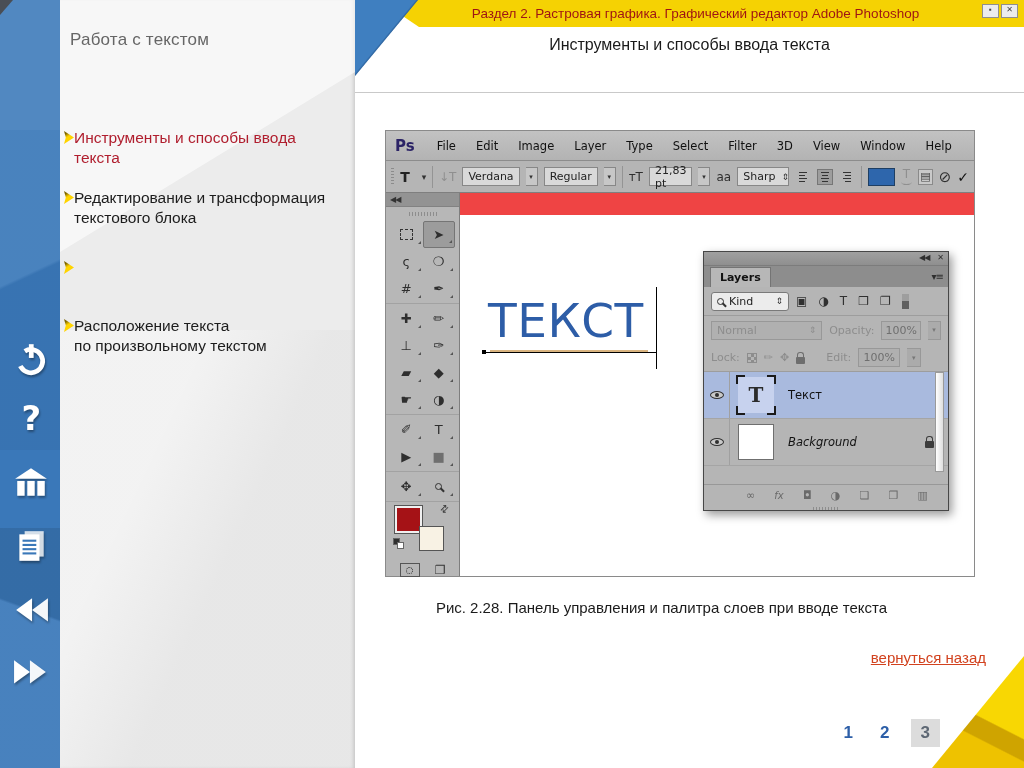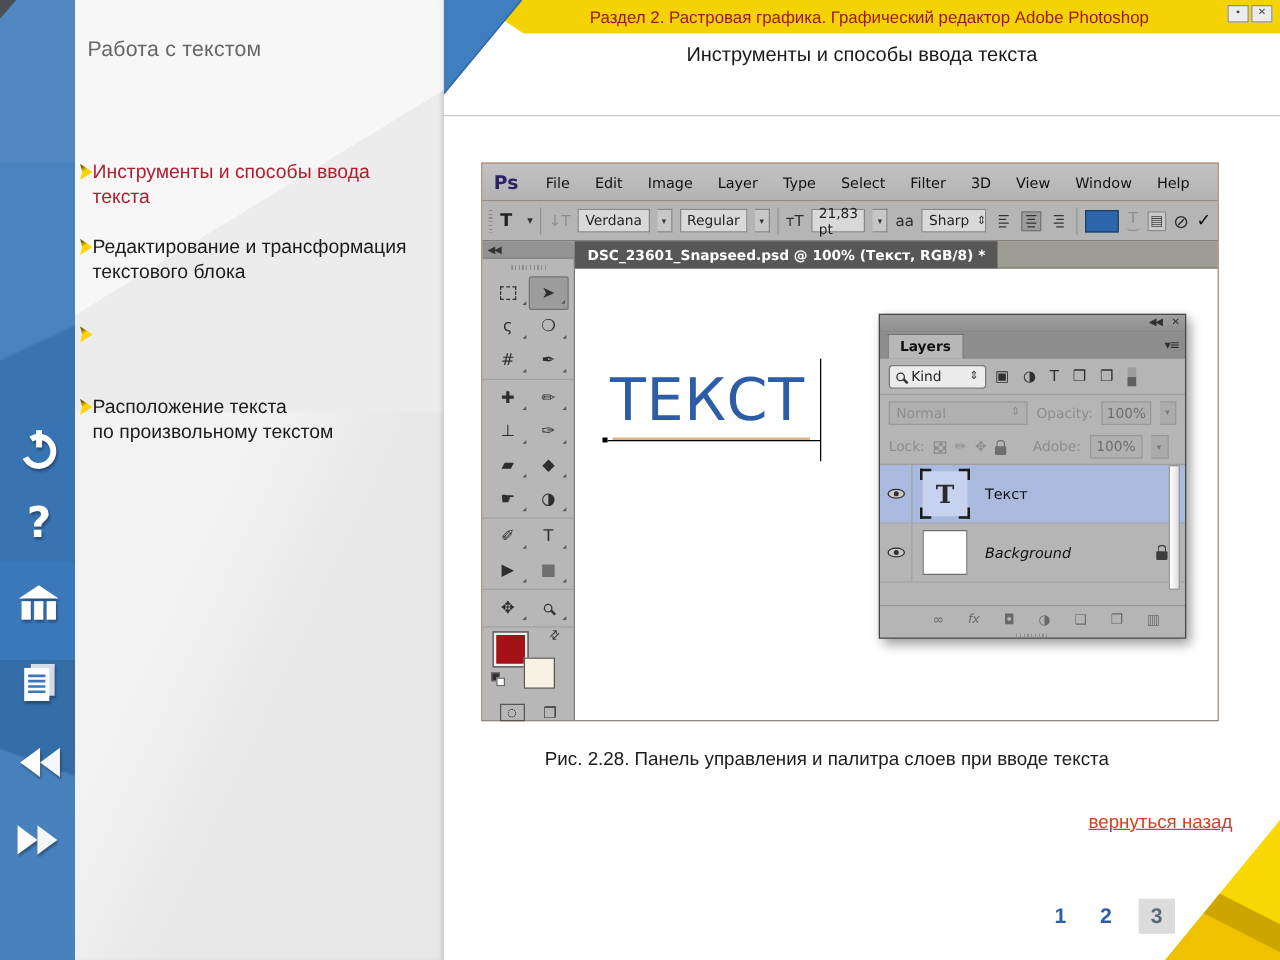"Ps" .ps { background: #fdba74 -> #ef4444 }
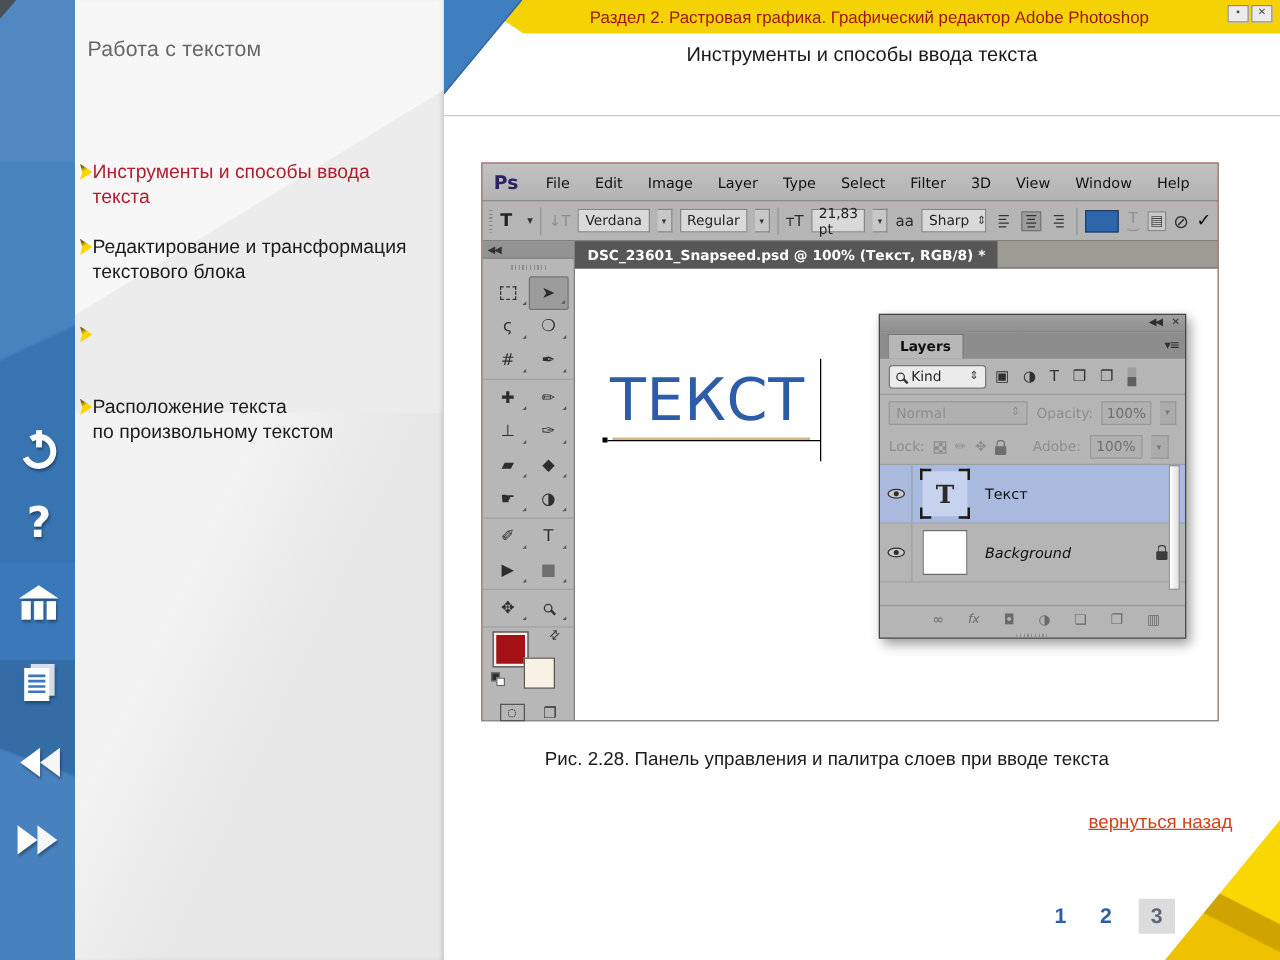"DSC_23601_Snapseed.psd @ 100% (Текст," div.ps-tabbar { html: <div> <span>DSC_23601_Snapseed.psd @ 100% (Текст, RGB/8) *</span> </div> -> none }
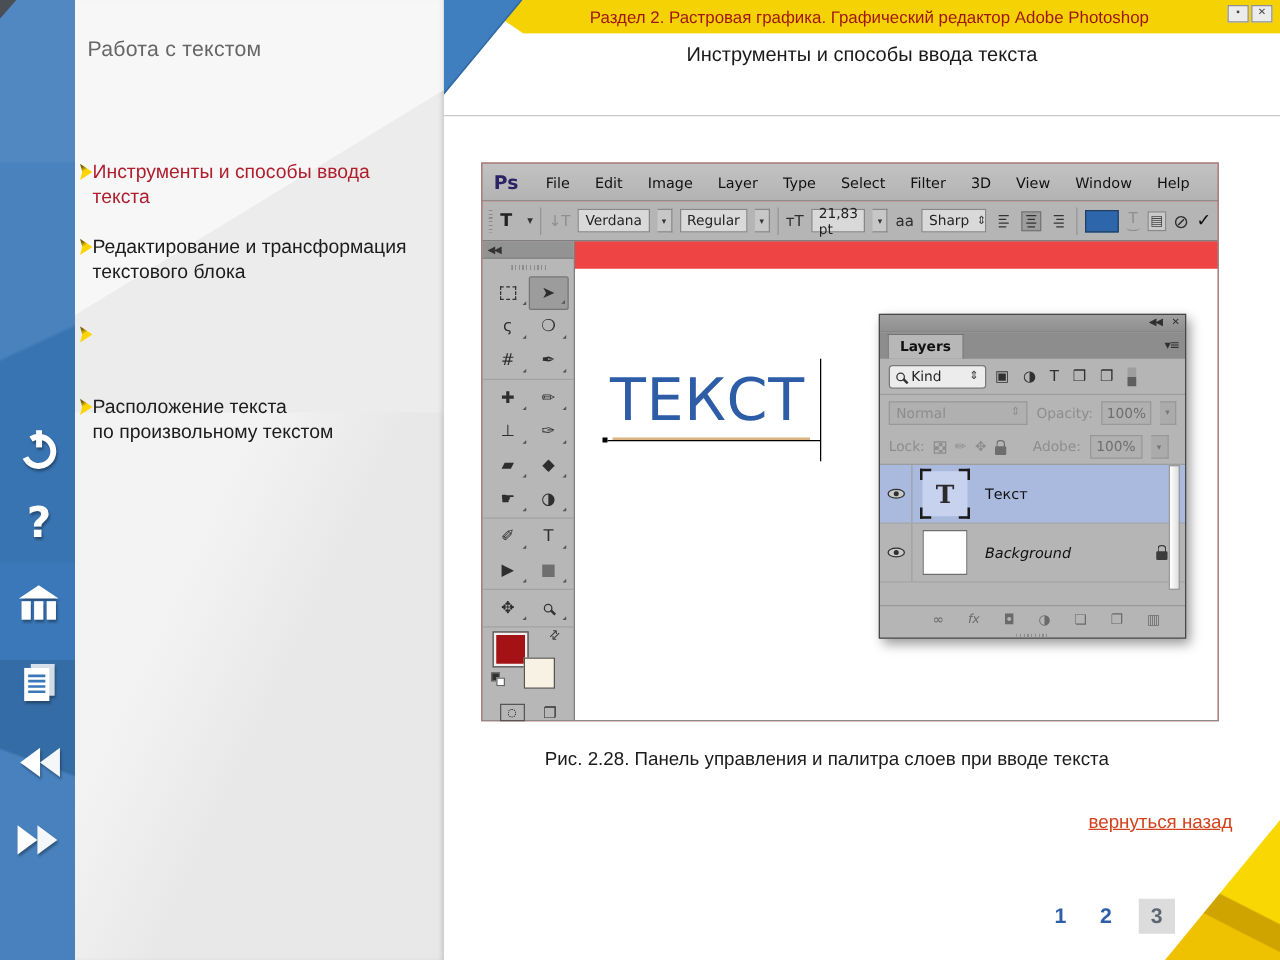"Adobe:" span.llab { text: Adobe -> Edit }
